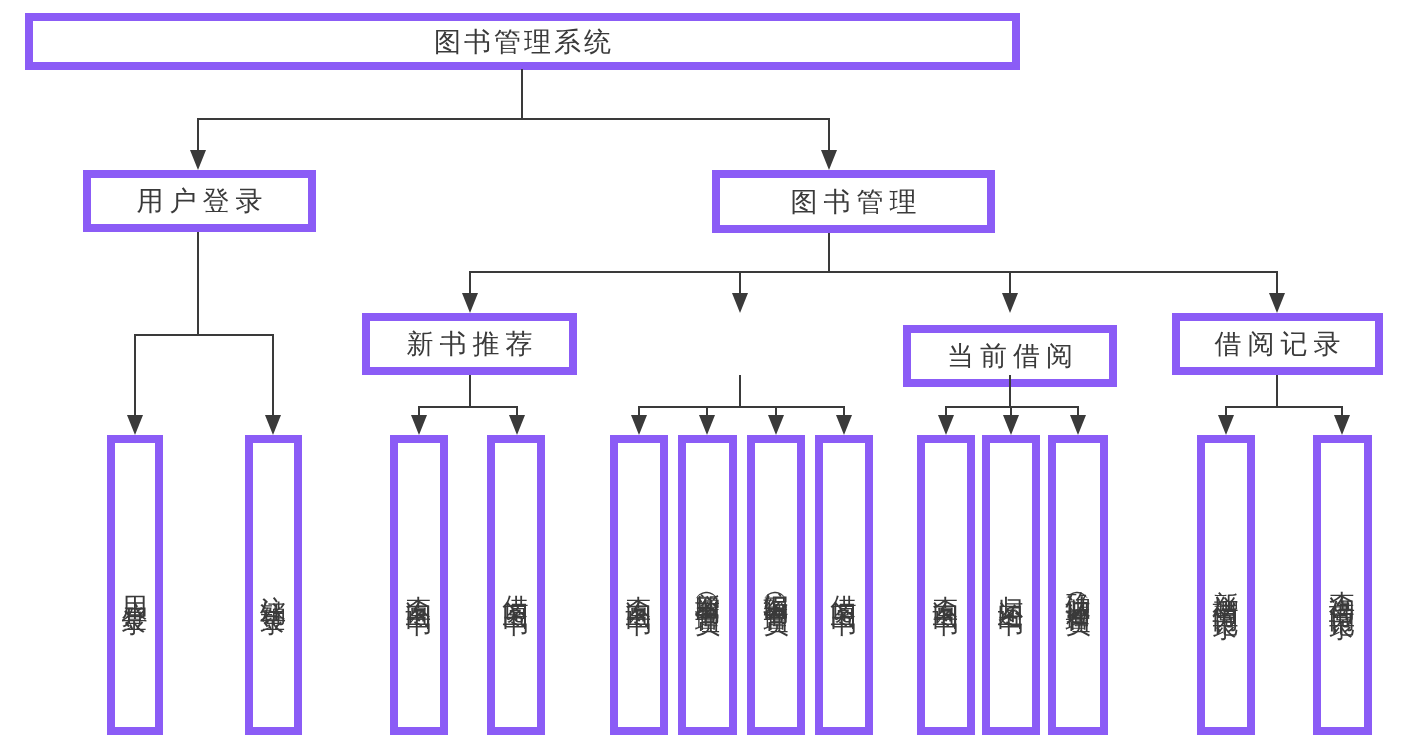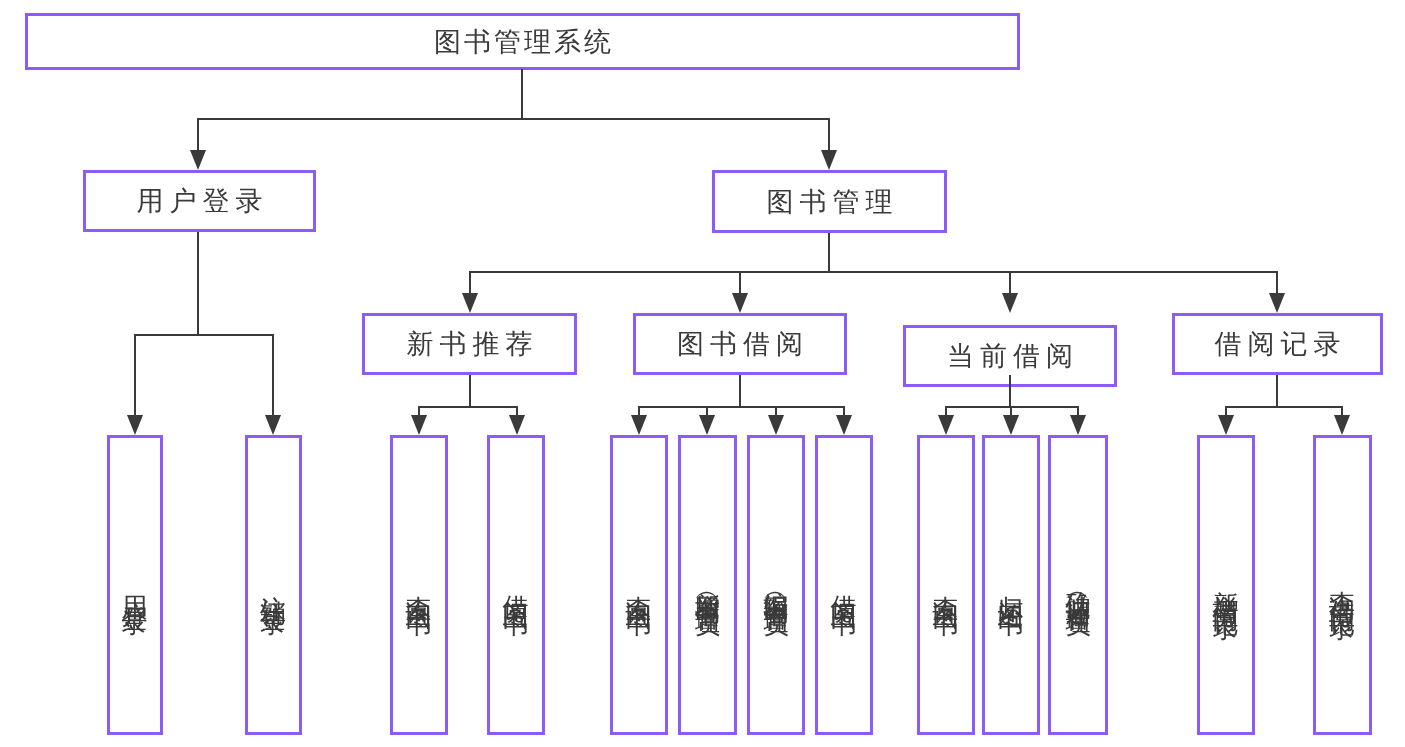"图书管理系统" .box { border: 3px solid #8b5cf6 -> 8px solid #8b5cf6 }
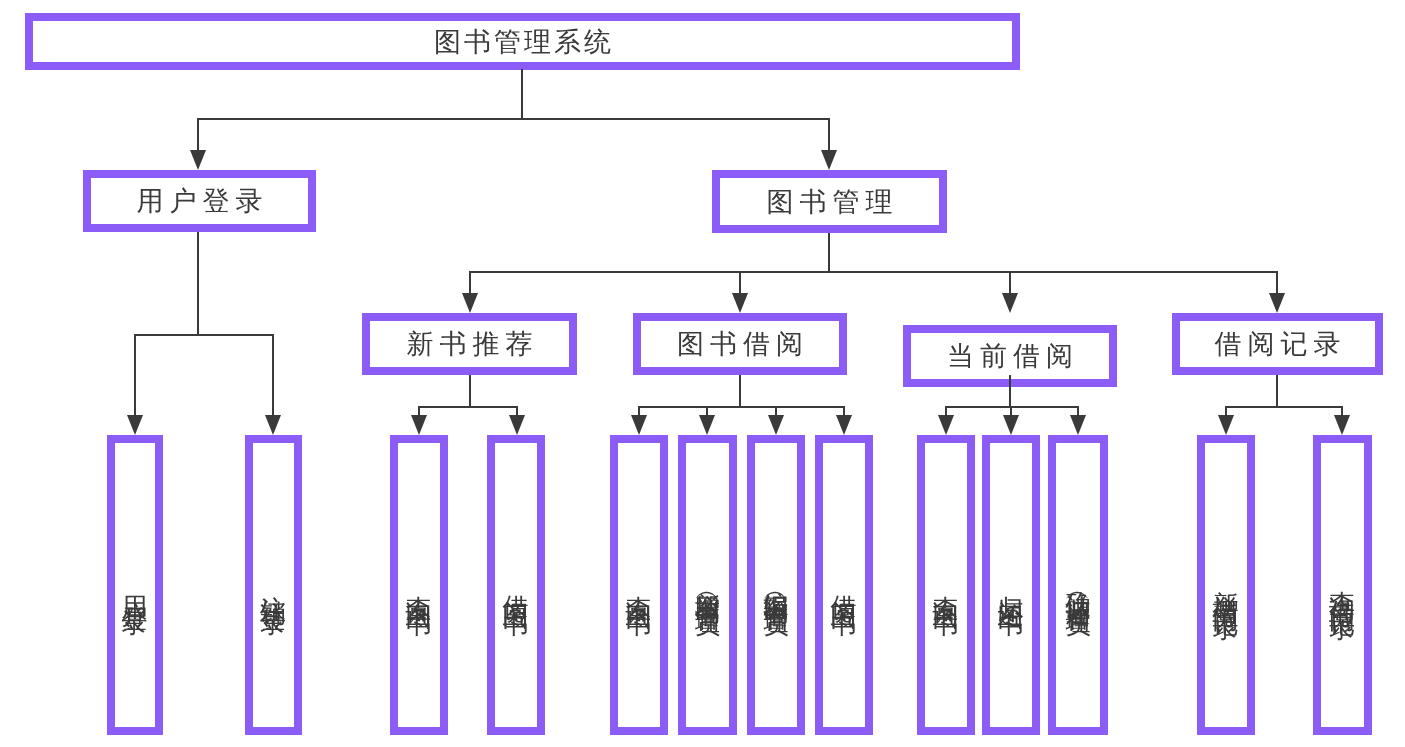"图书管理" div.box { width: 235px -> 283px }
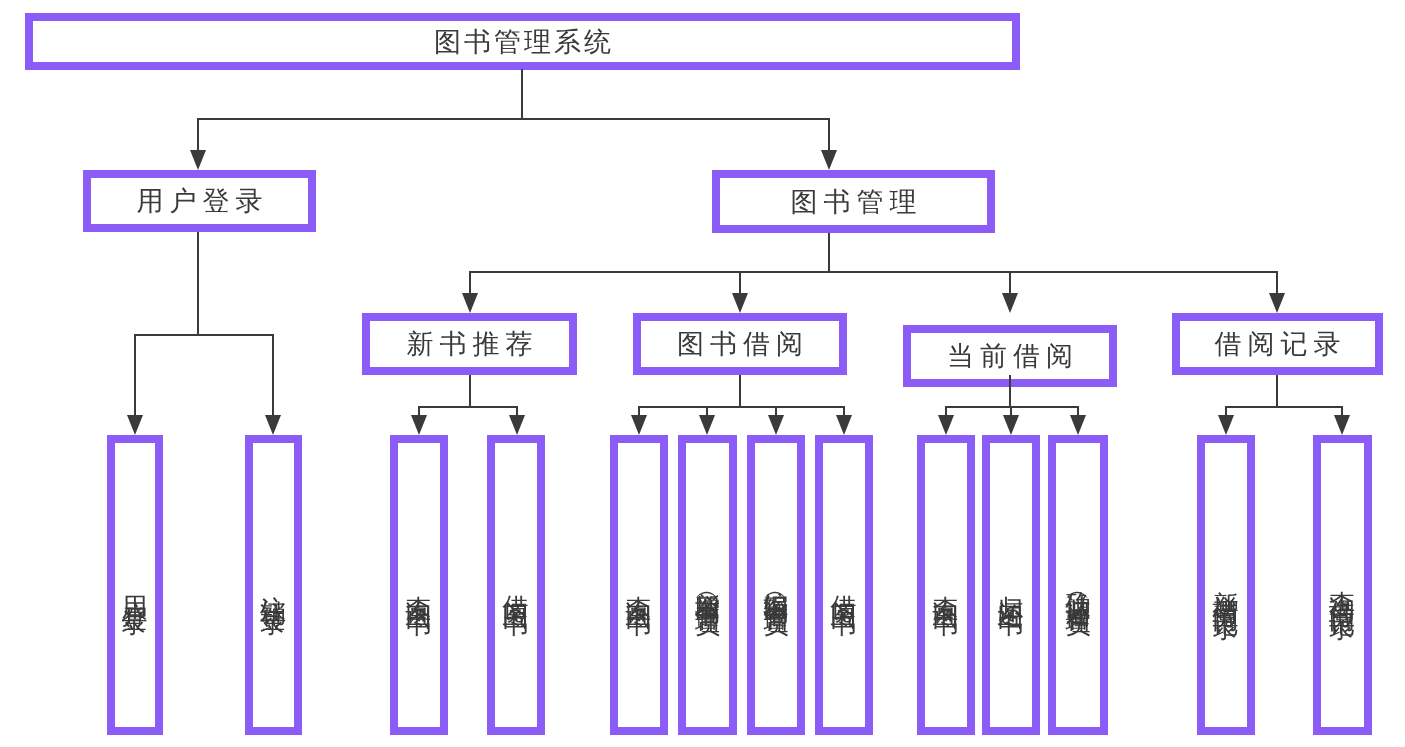"图书借阅" div.box { html: <div> <span>图书借阅</span> </div> -> none }
